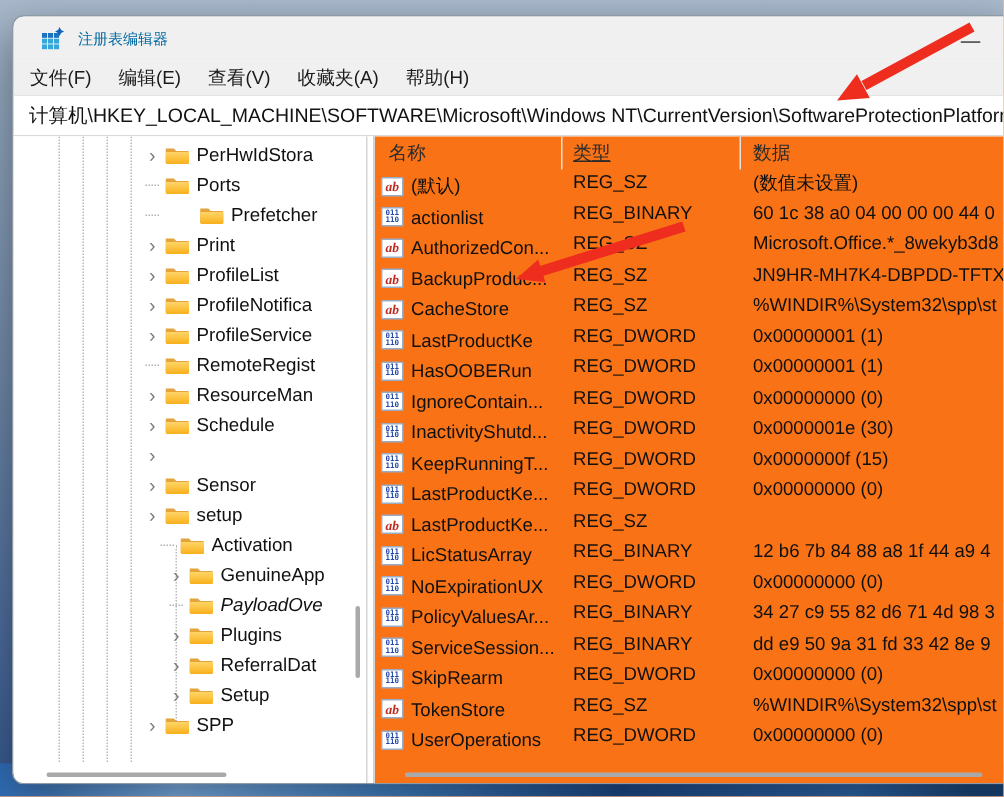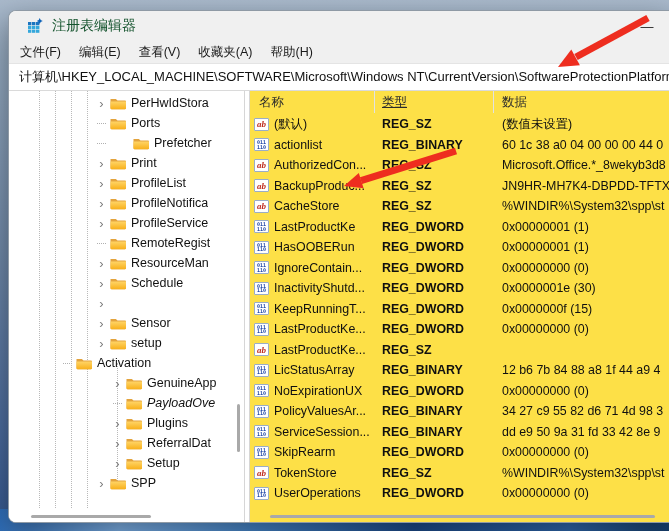"注册表编辑器" .title-text { color: #14532d -> #0369a1; font-size: 14px -> 10px }
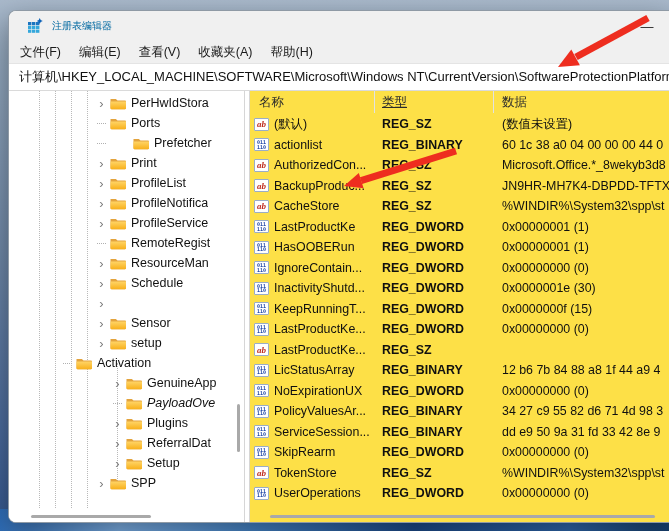"名称" .list-pane { background: #fde047 -> #f97316 }
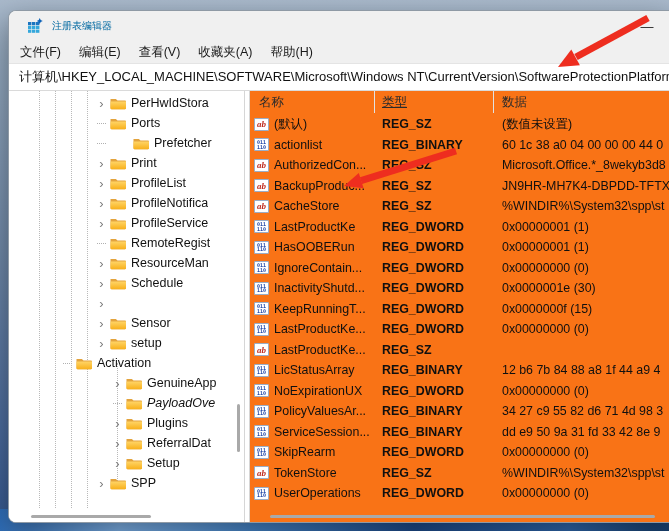"ab" .list-row { align-items: center -> none }
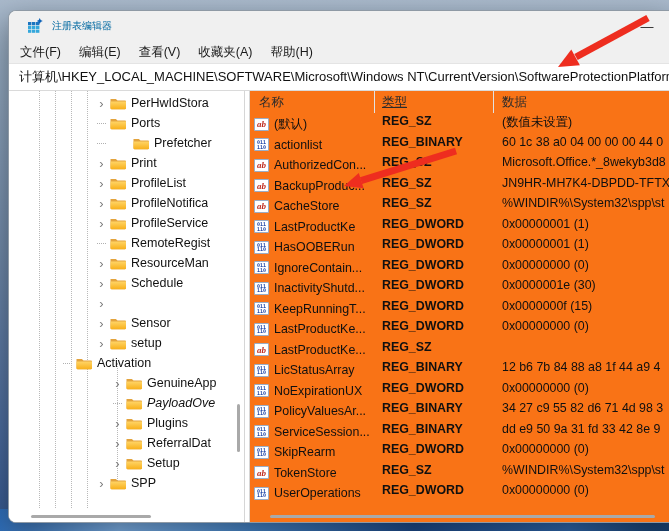"REG_SZ" .c-type { font-weight: bold -> none }
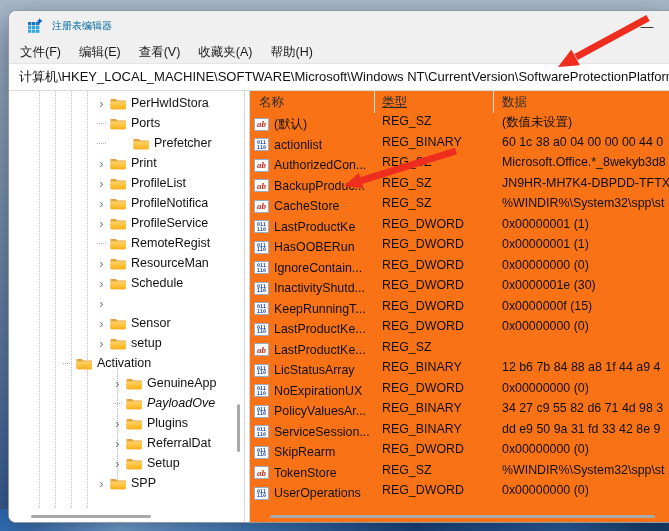"Activation" div.tree-row { padding-left: 52px -> 96px }
